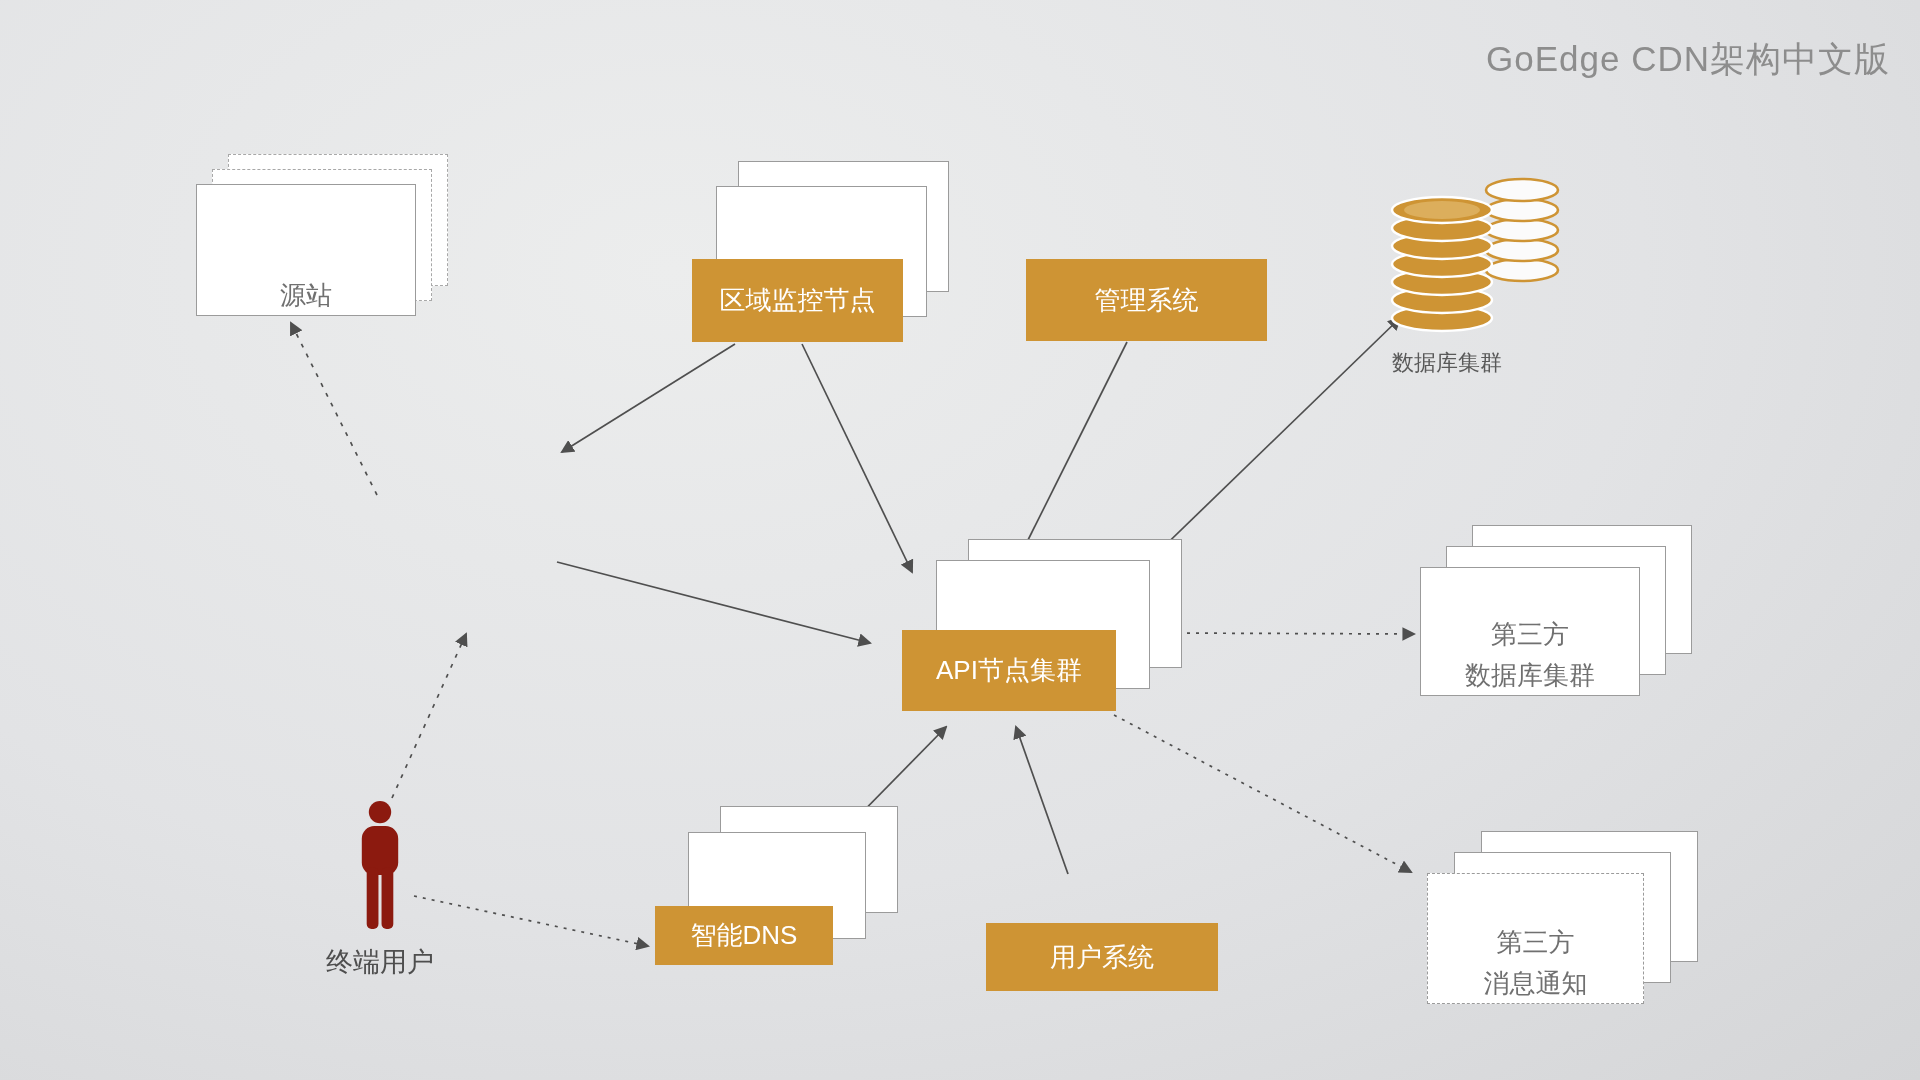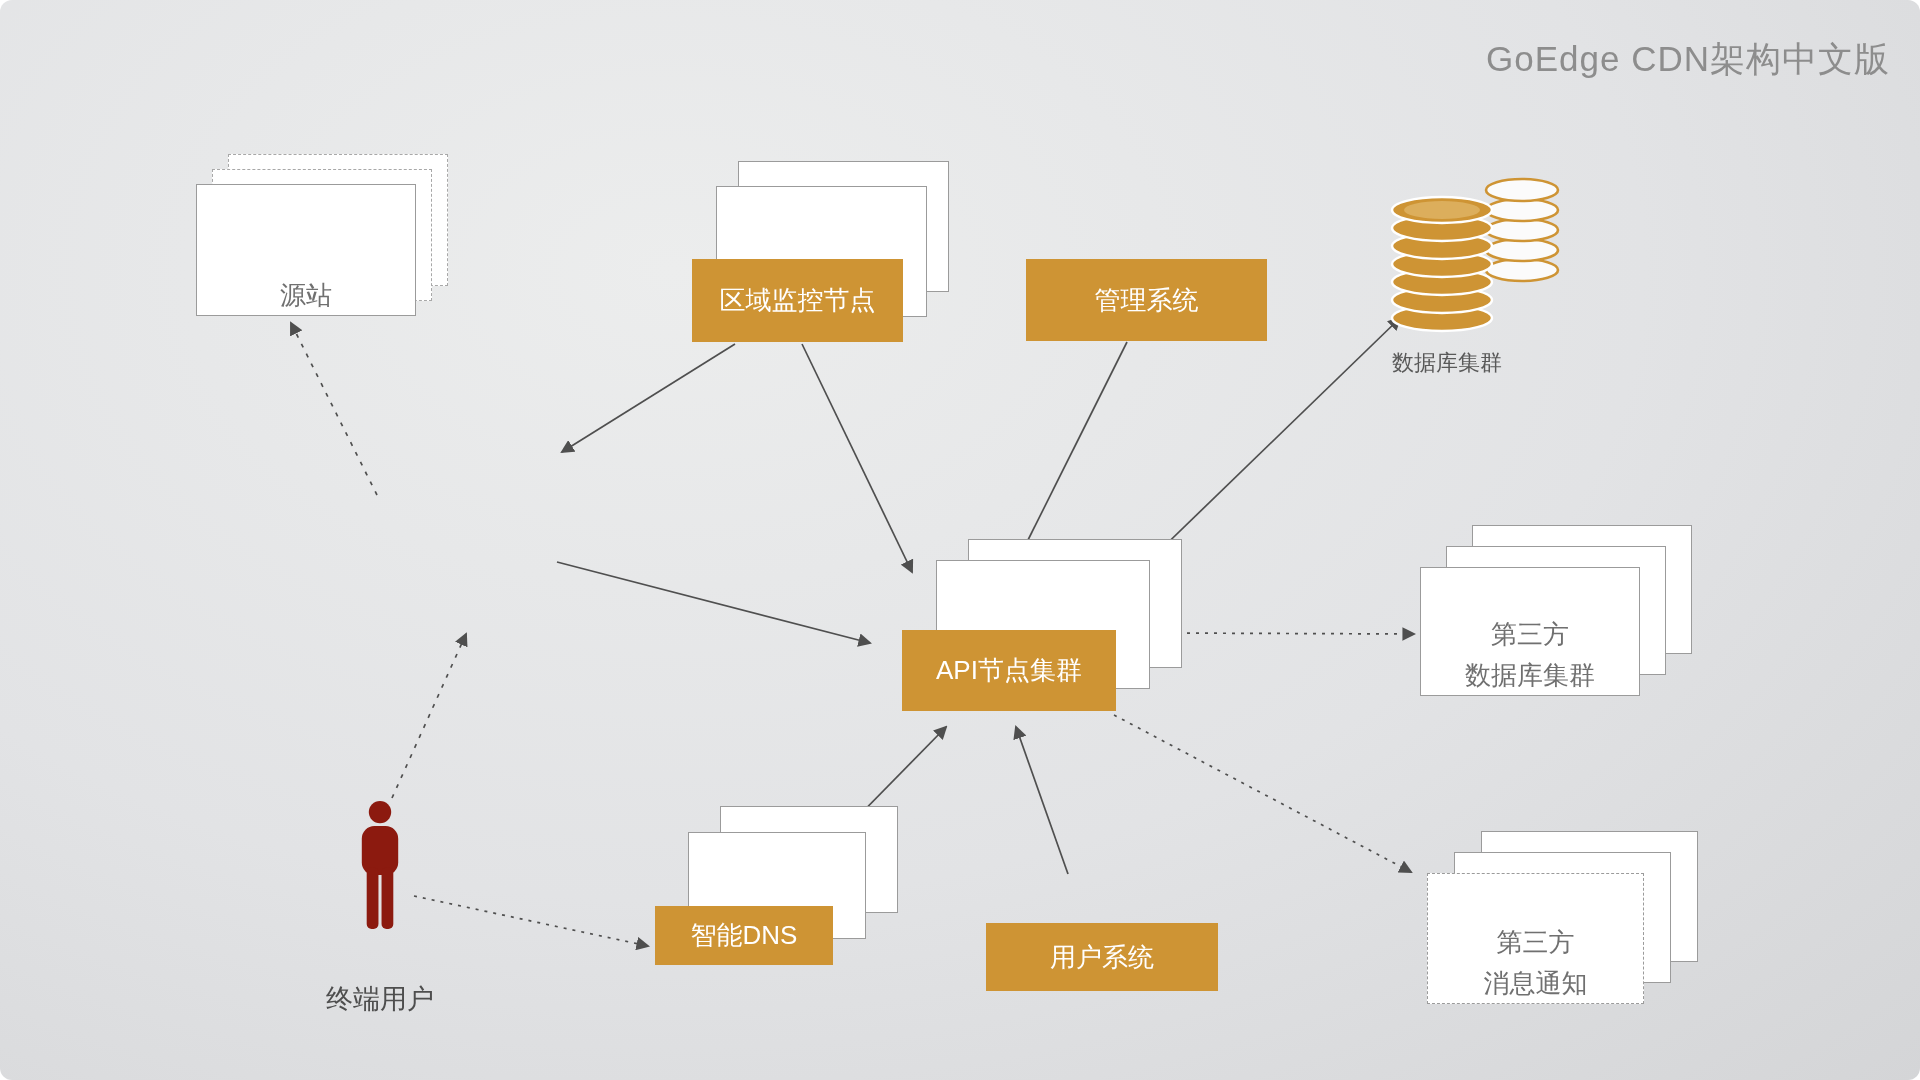"GoEdge CDN架构中文版" #canvas { border-radius: 12px -> none }
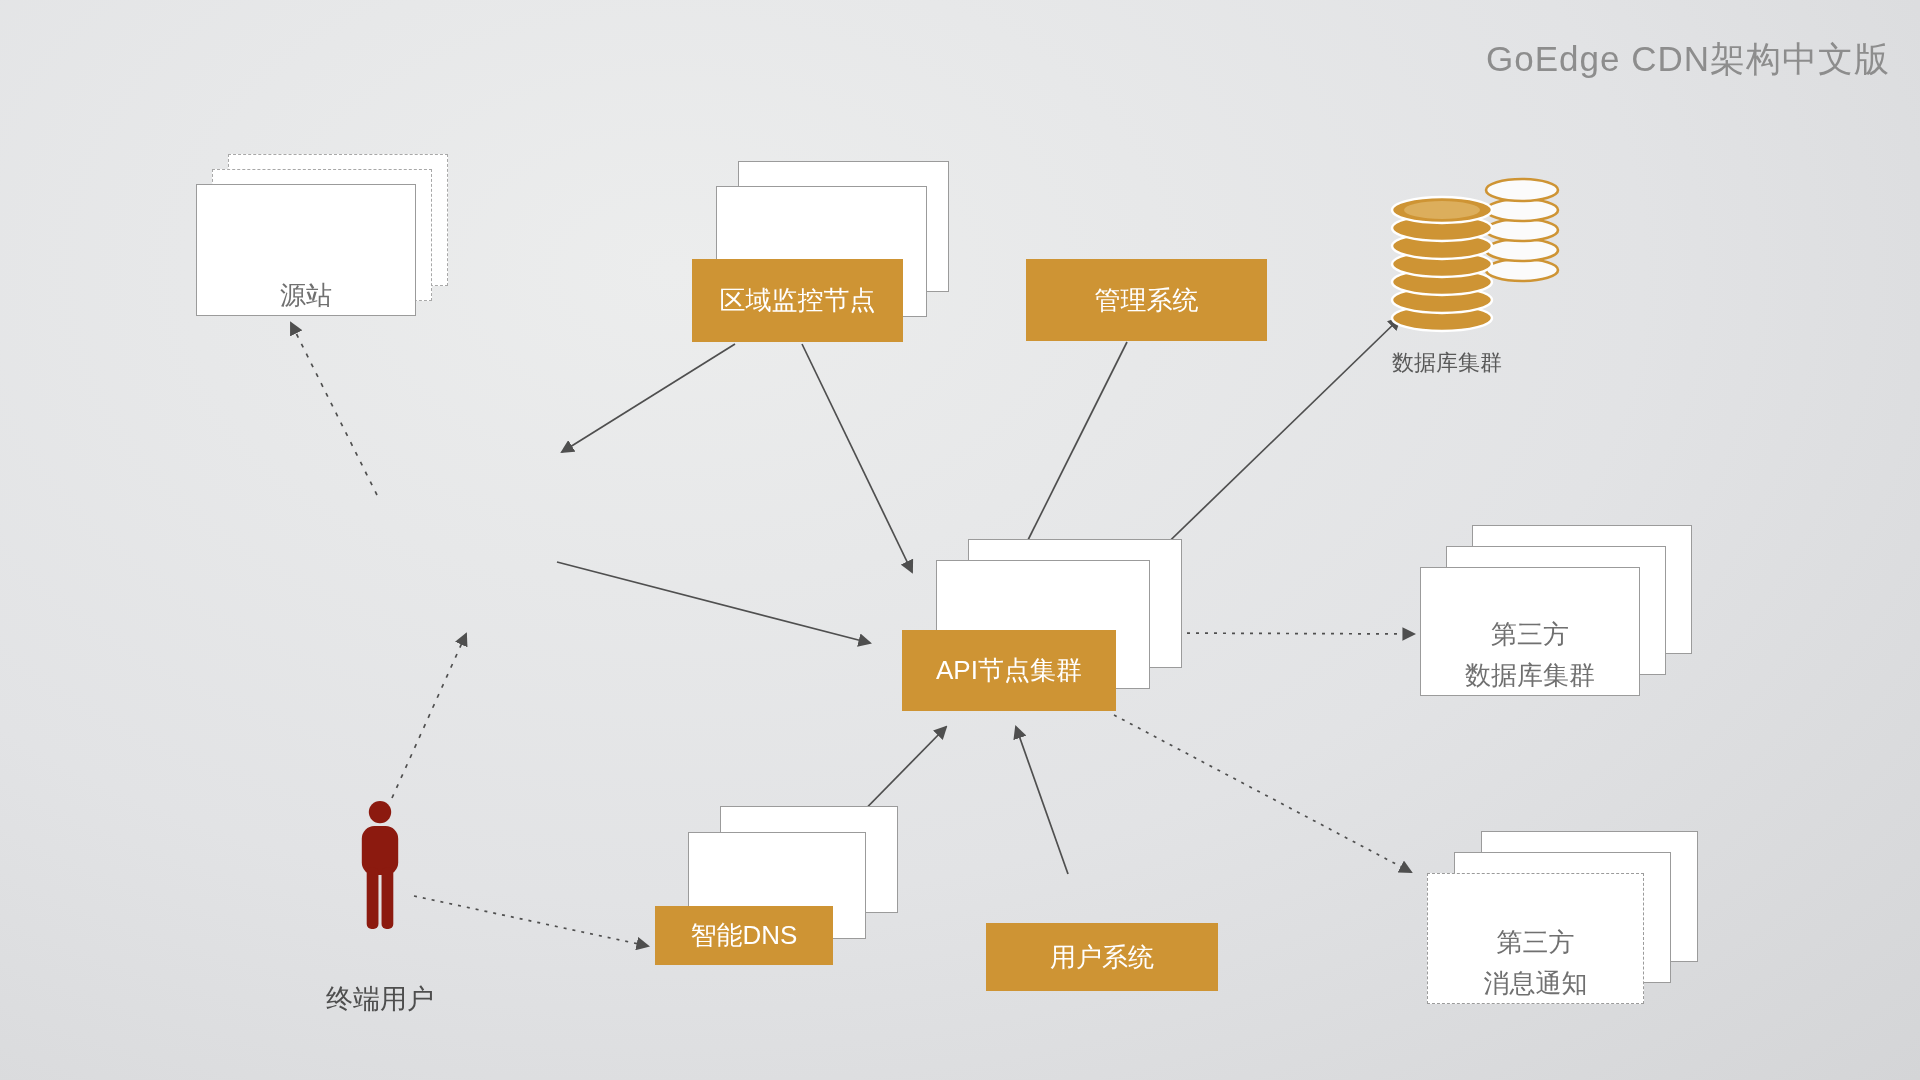"终端用户" .person-label { margin-top: 37px -> none }
